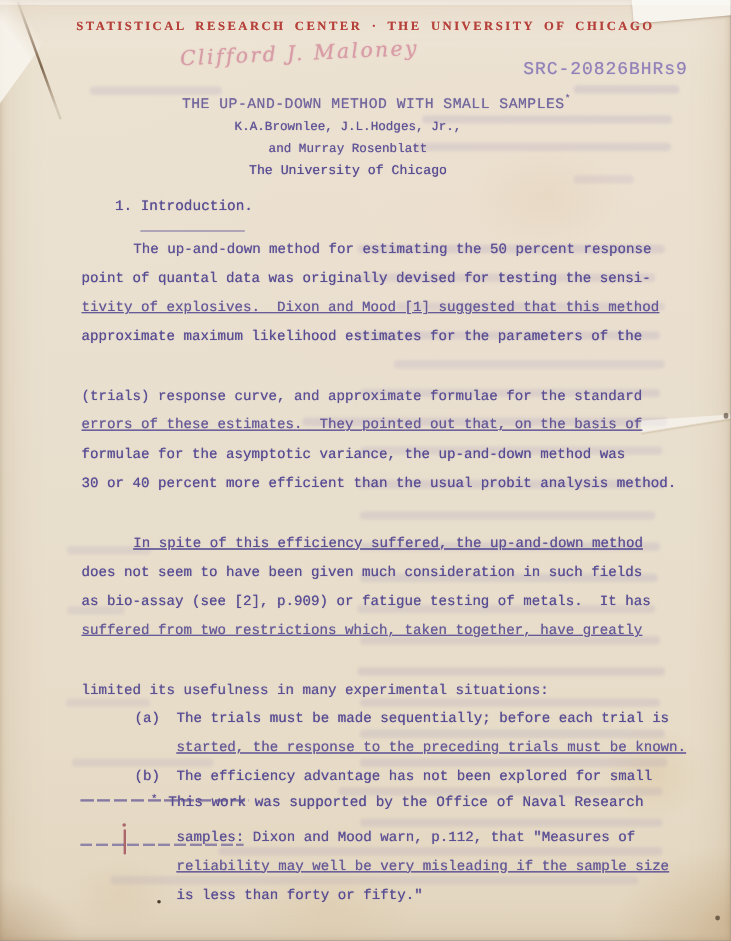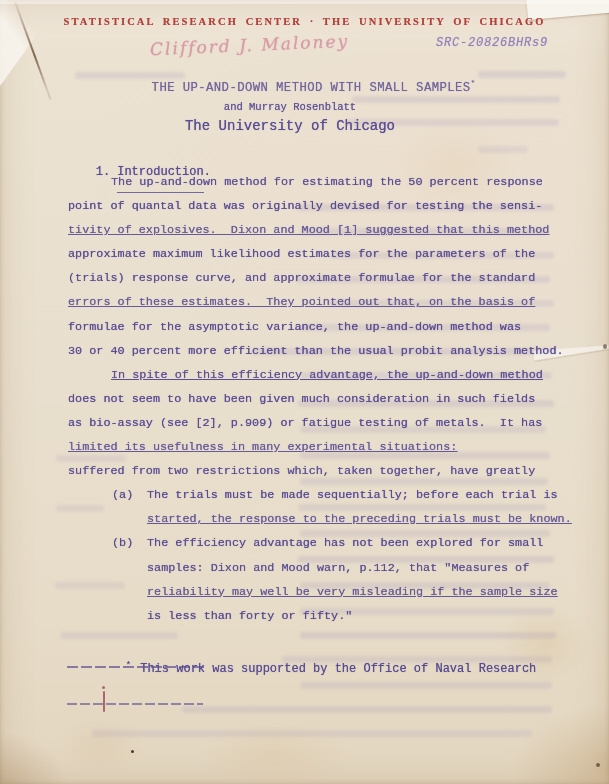"SRC-20826BHRs9" .stamp { font-size: 12px -> 15px; font-style: italic -> none; top: 36px -> 50px }
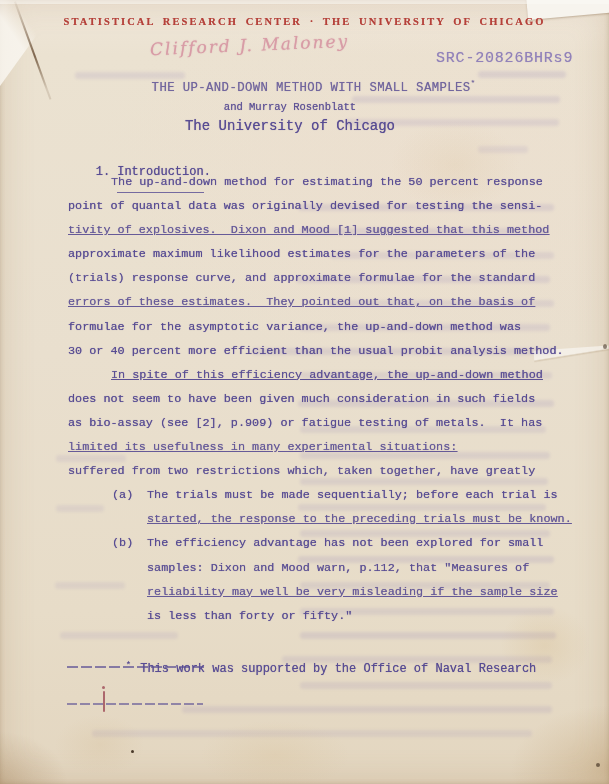"K.A.Brownlee, J.L.Hodges, Jr.," div.authors { html: none -> <div>K.A.Brownlee, J.L.Hodges, Jr.,</div> }
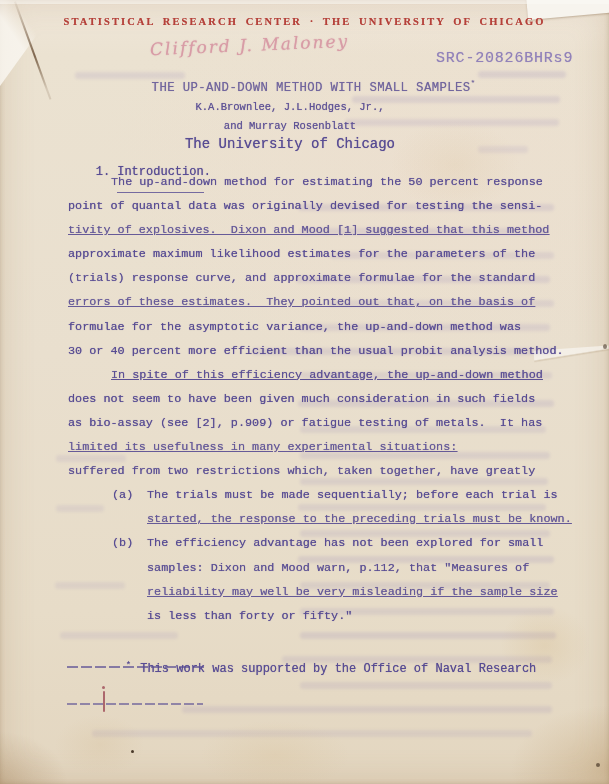"The University of Chicago" .affiliation { font-size: 14px -> 11px }
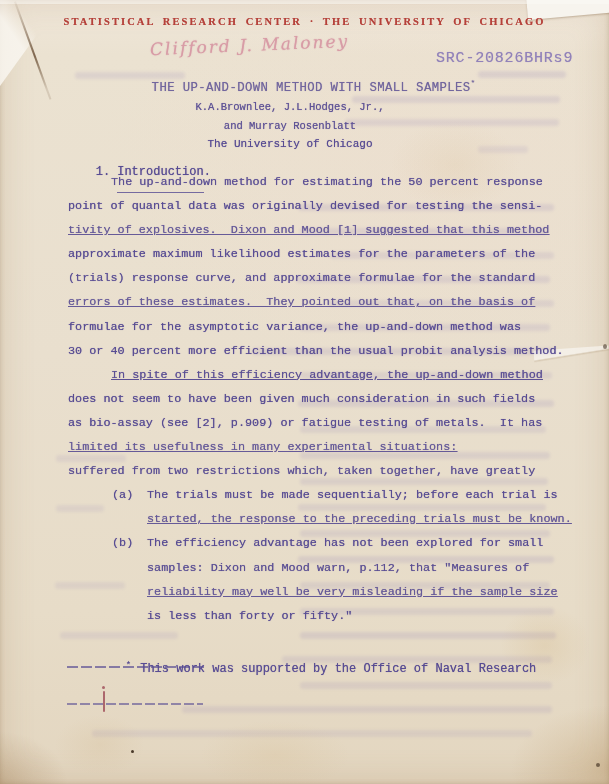"The up-and-down method for estimating" .typed-line:nth-child(4n+1) { margin-top: none -> 26px }
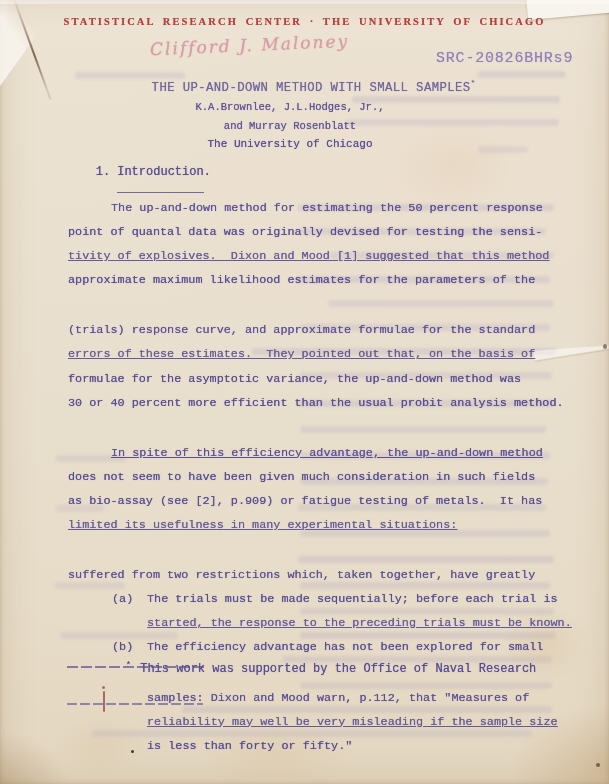"In spite of this efficiency" div.typed-line { text: advantage -> suffered }
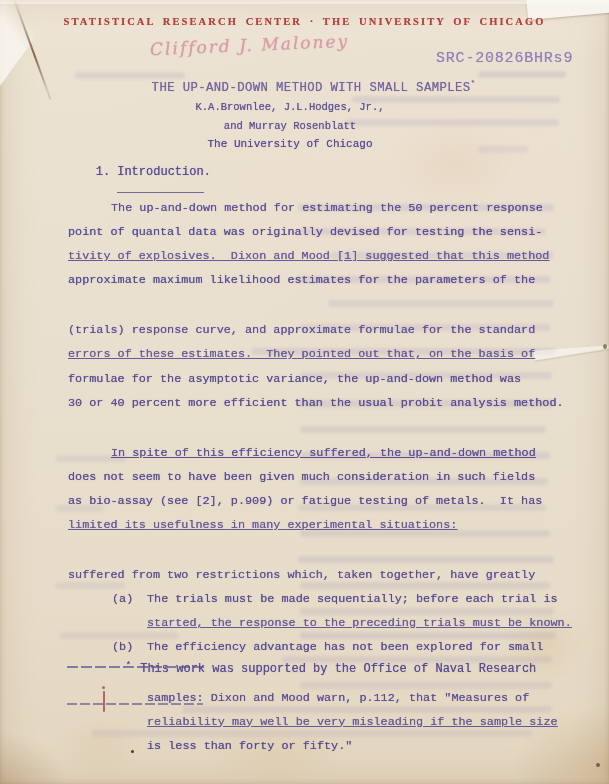"limited its usefulness in many" div.typed-line { order: before "suffered from two restrictions which," -> after "suffered from two restrictions which," }
